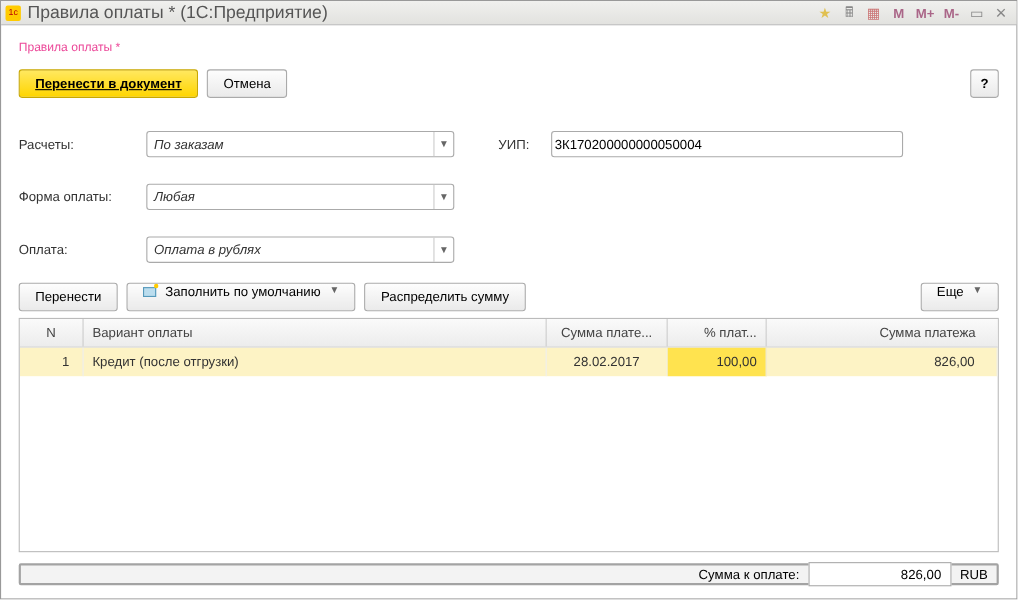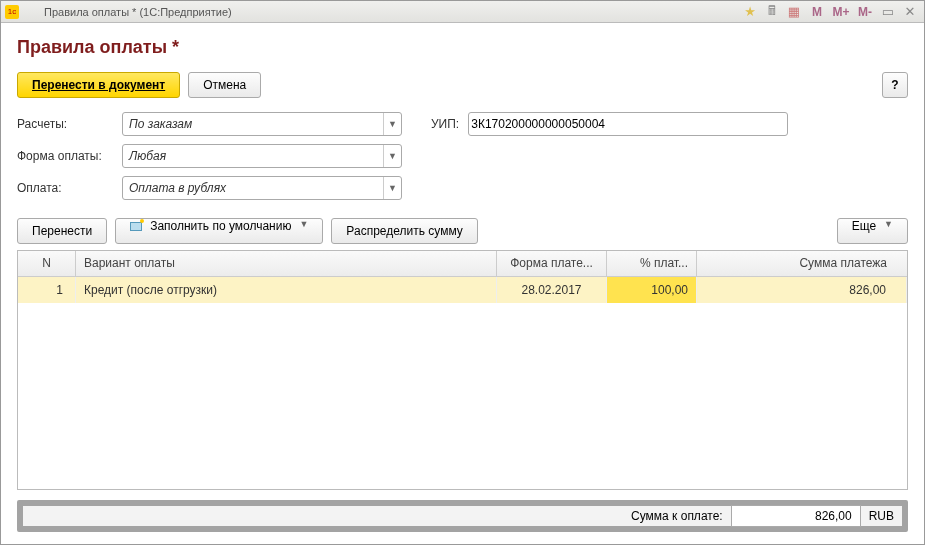"Правила оплаты * (1С:Предприятие)" .tb-title { font-size: 11px -> 16px; margin-left: 19px -> none }
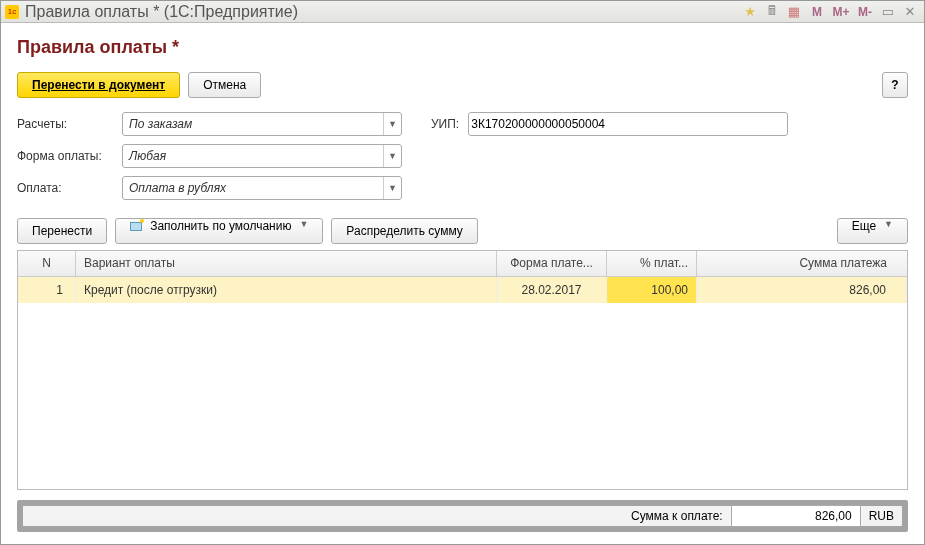"Правила оплаты *" h1 { color: #7f1d1d -> #ec4899; font-size: 18px -> 11px; font-weight: bold -> normal }
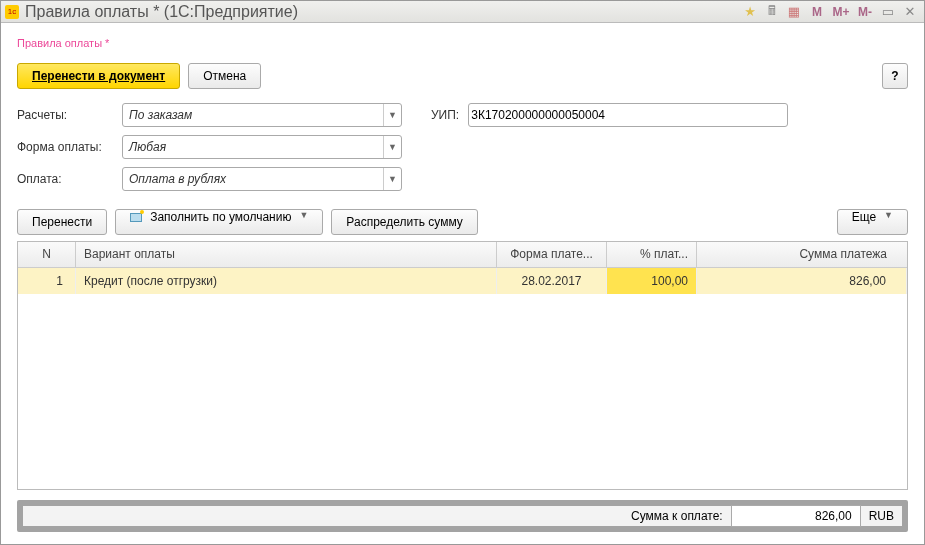"Расчеты:" .formrow { gap: 9px -> 20px; margin-top: none -> 16px }
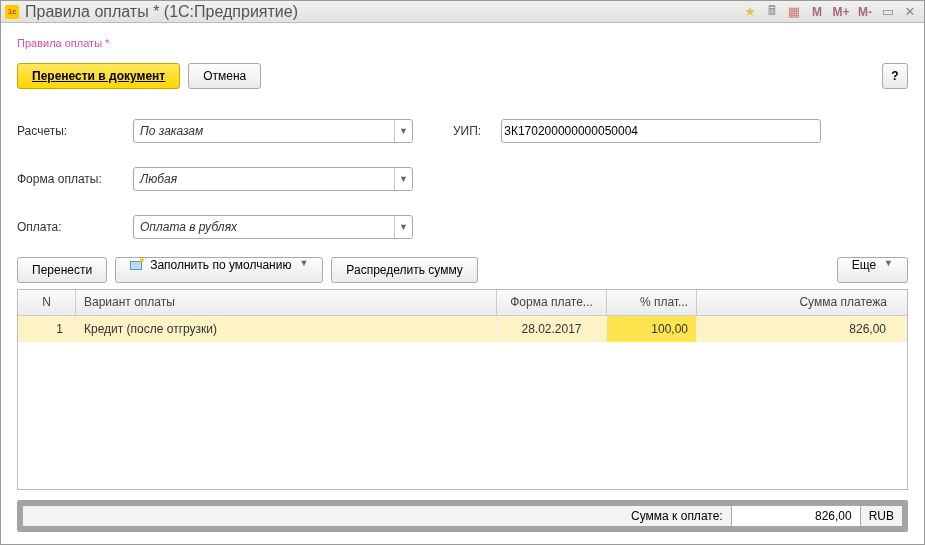"Форма плате..." div.th { text: Форма -> Сумма }
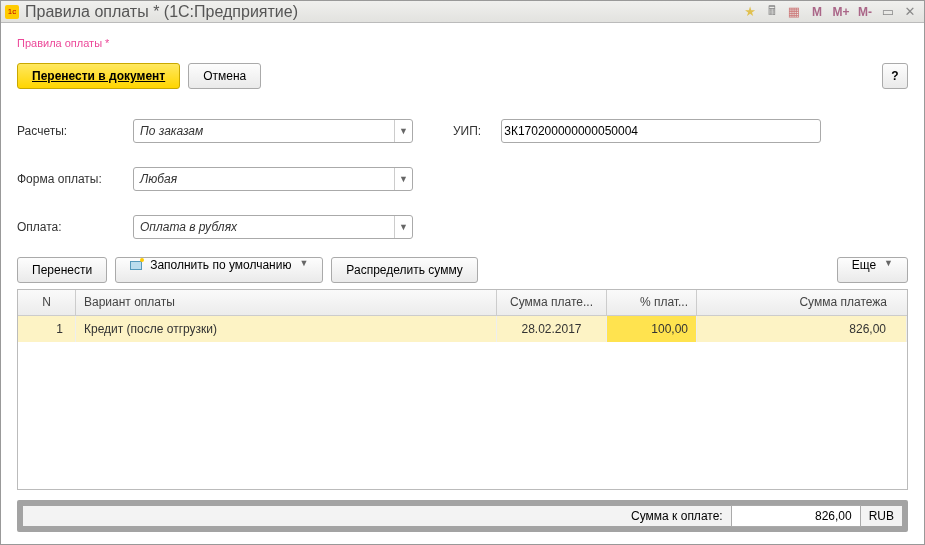"Сумма к оплате:" .footer { border: 6px solid #a3a3a3 -> 2px solid #a3a3a3; height: 32px -> 20px }
